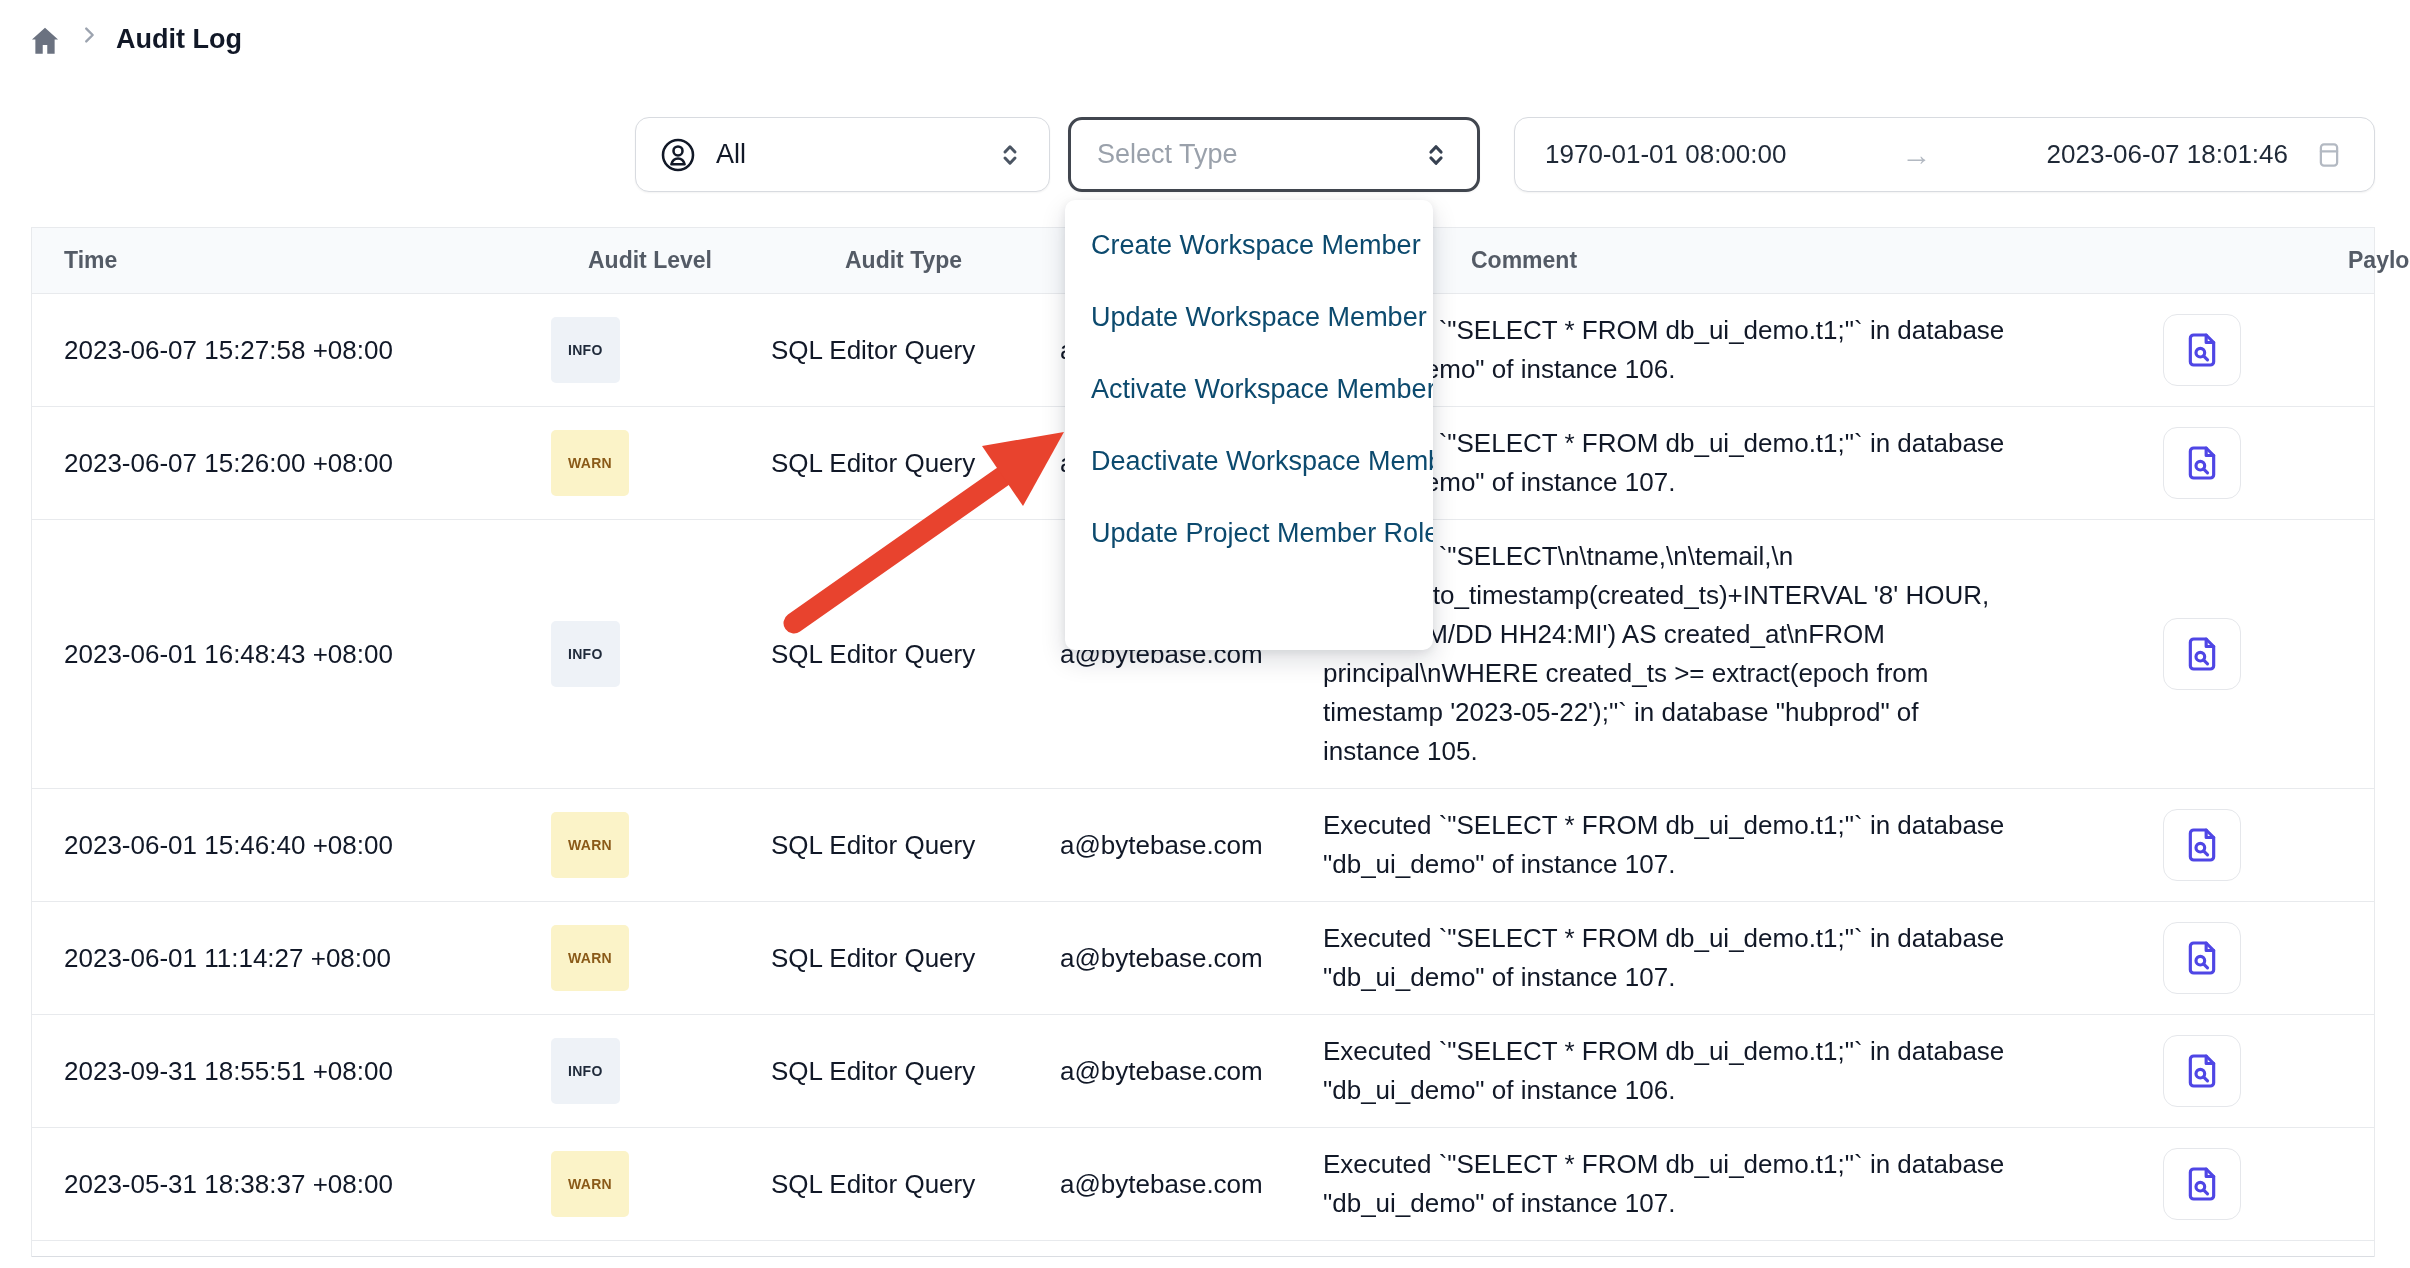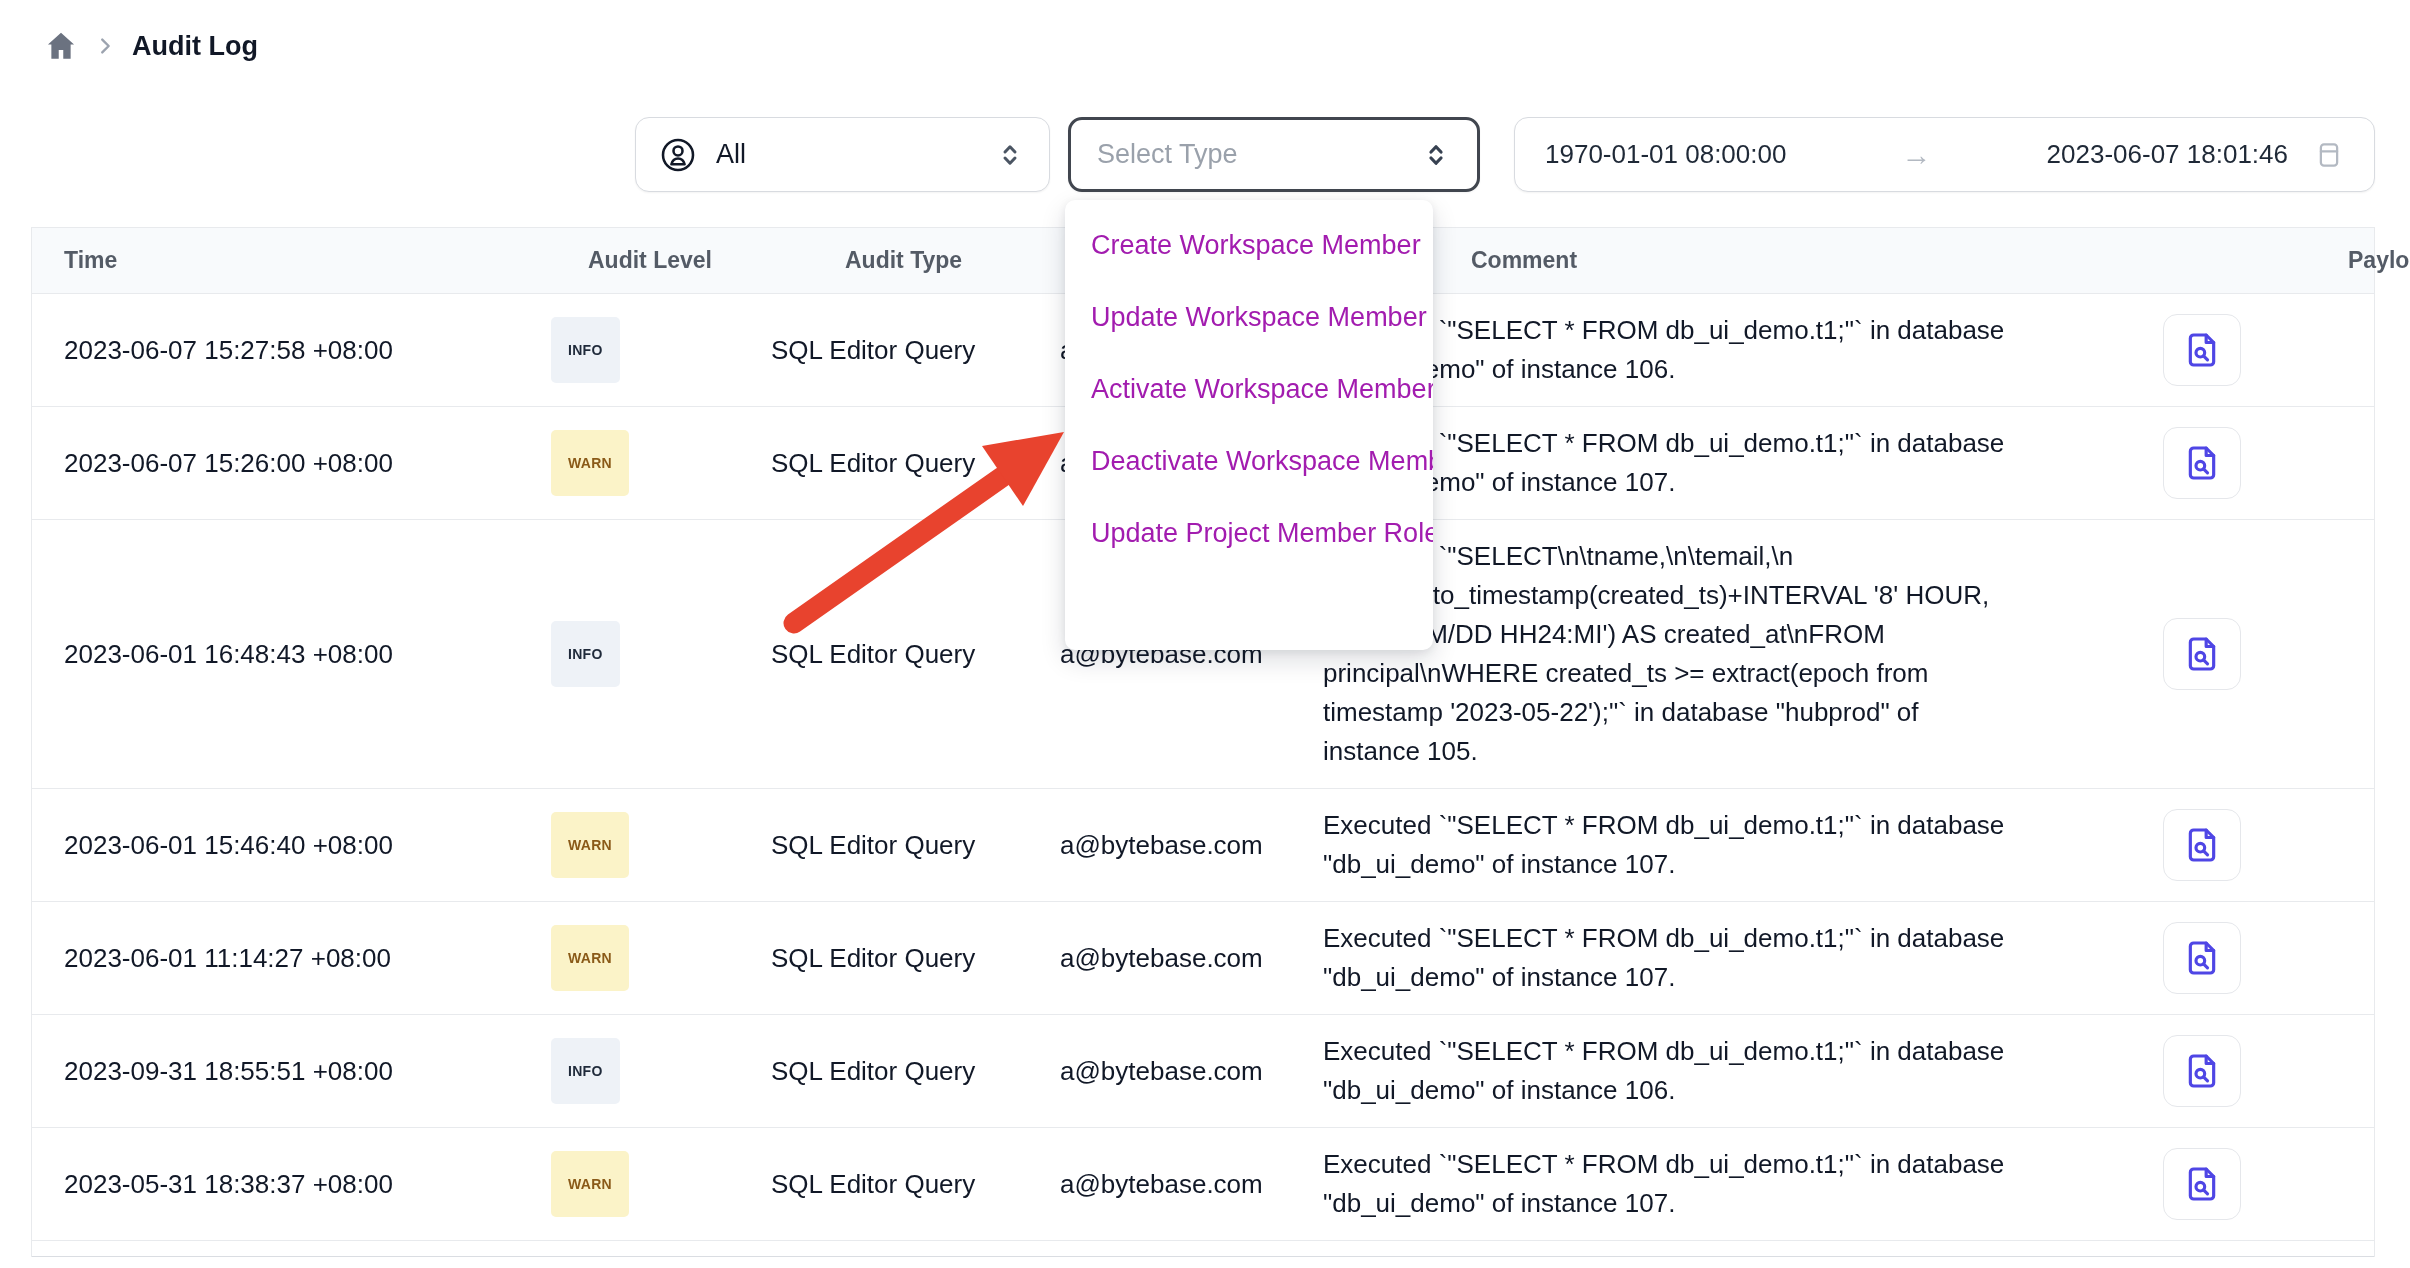"Audit Log" .breadcrumb { align-items: center -> none; left: 44px -> 28px }
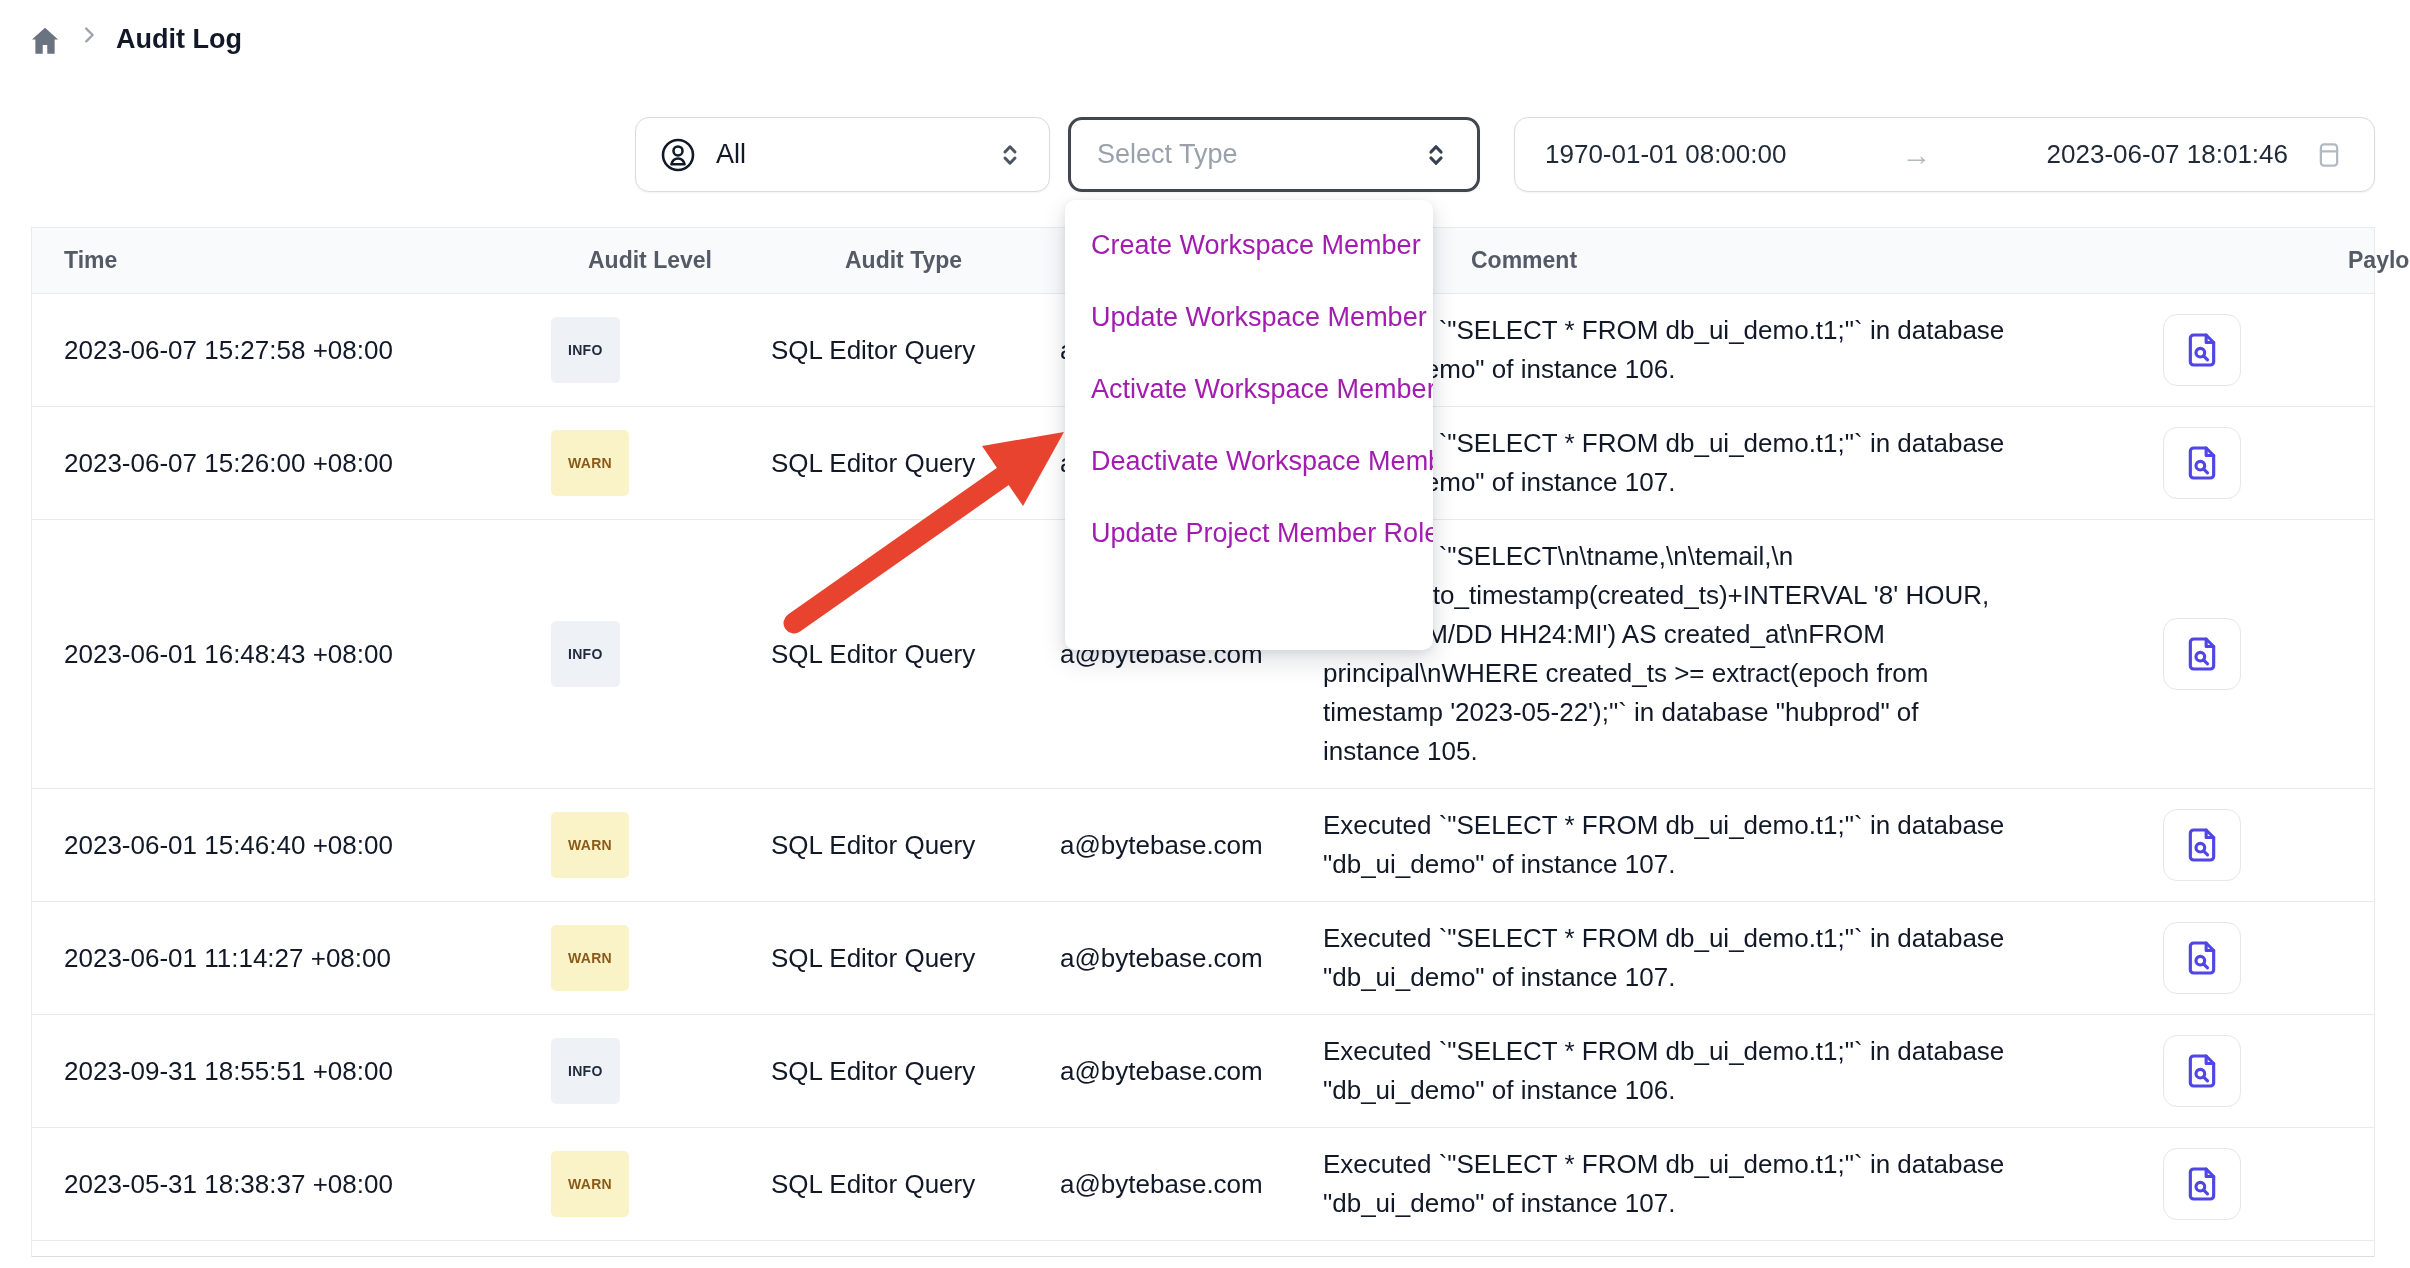"Create Workspace Member" .menu-item { color: #a21caf -> #0c4a6e }
